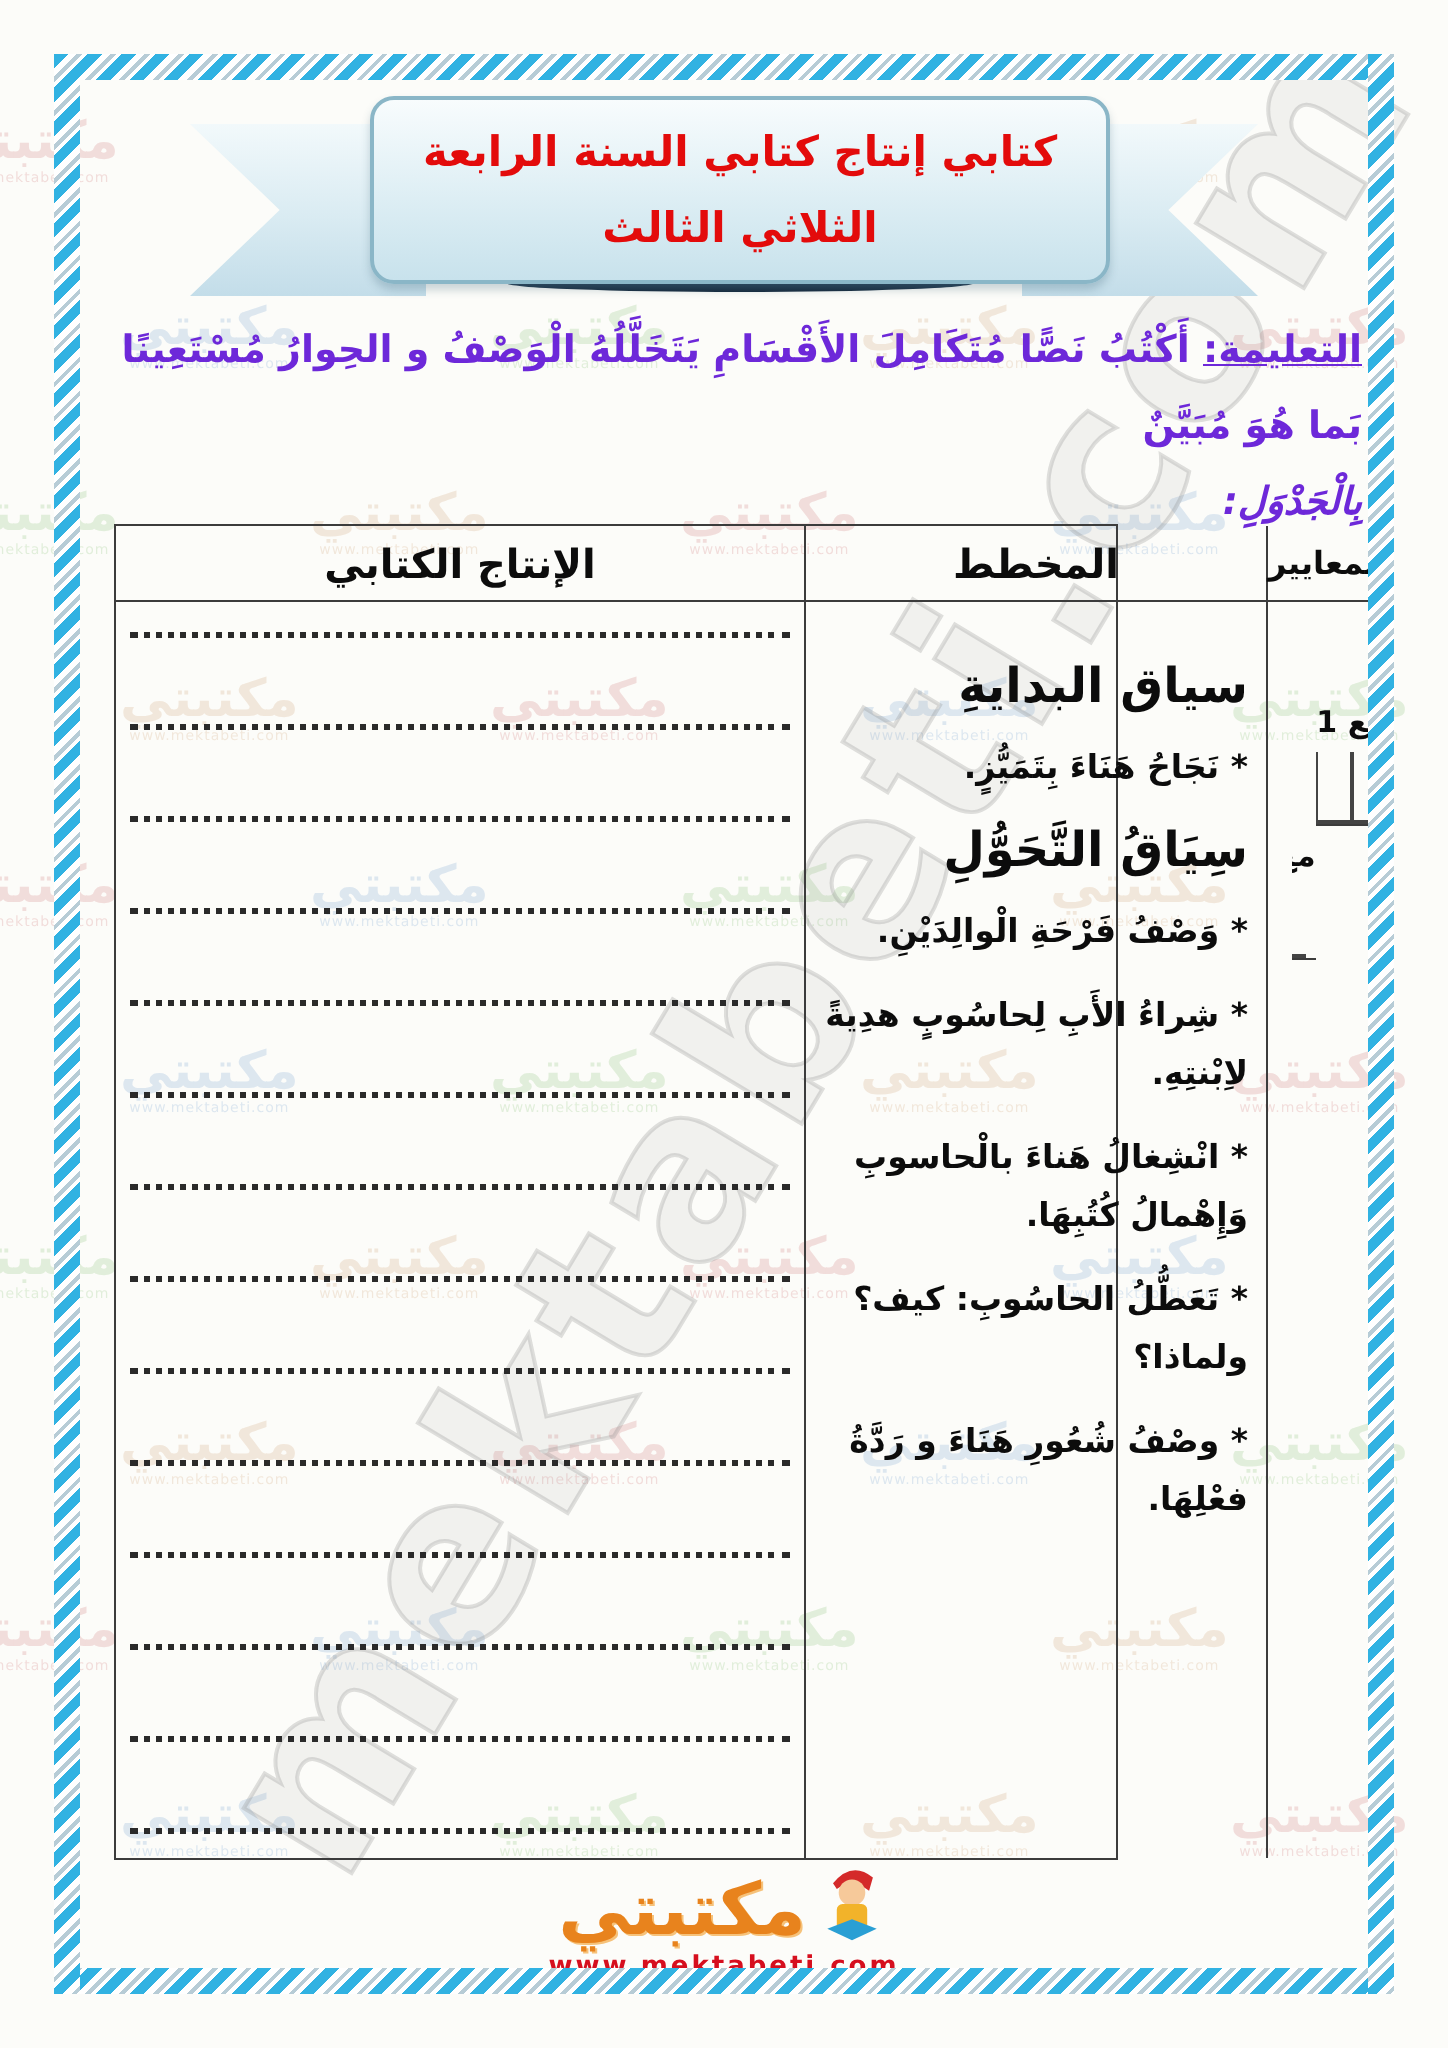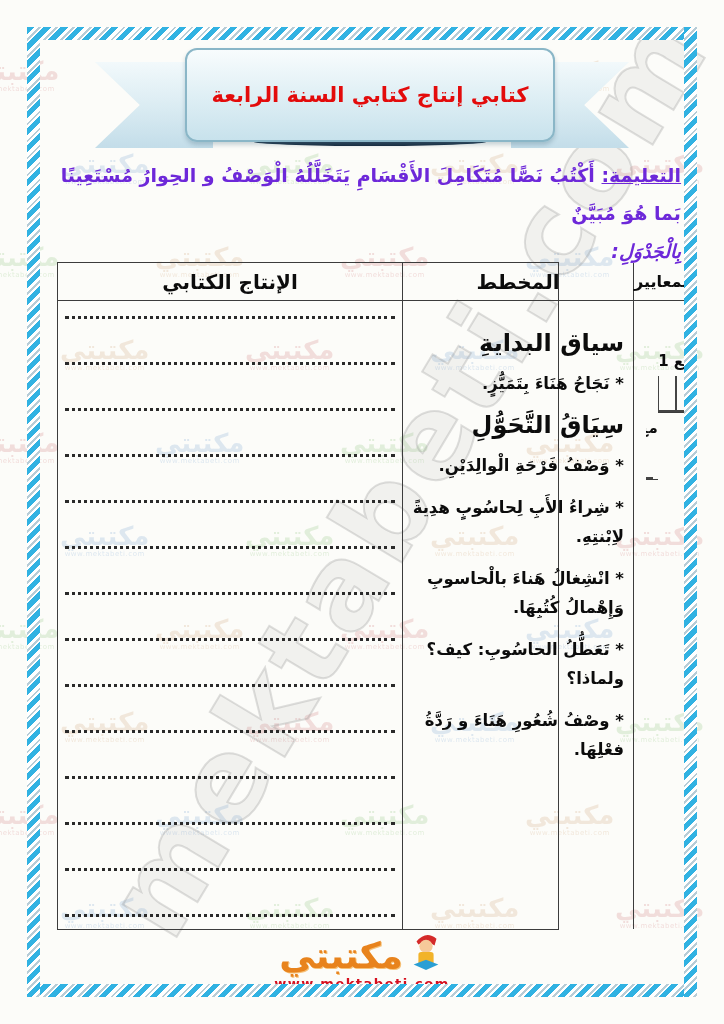"الثلاثي الثالث" div.banner-line { html: none -> <div>الثلاثي الثالث</div> }
